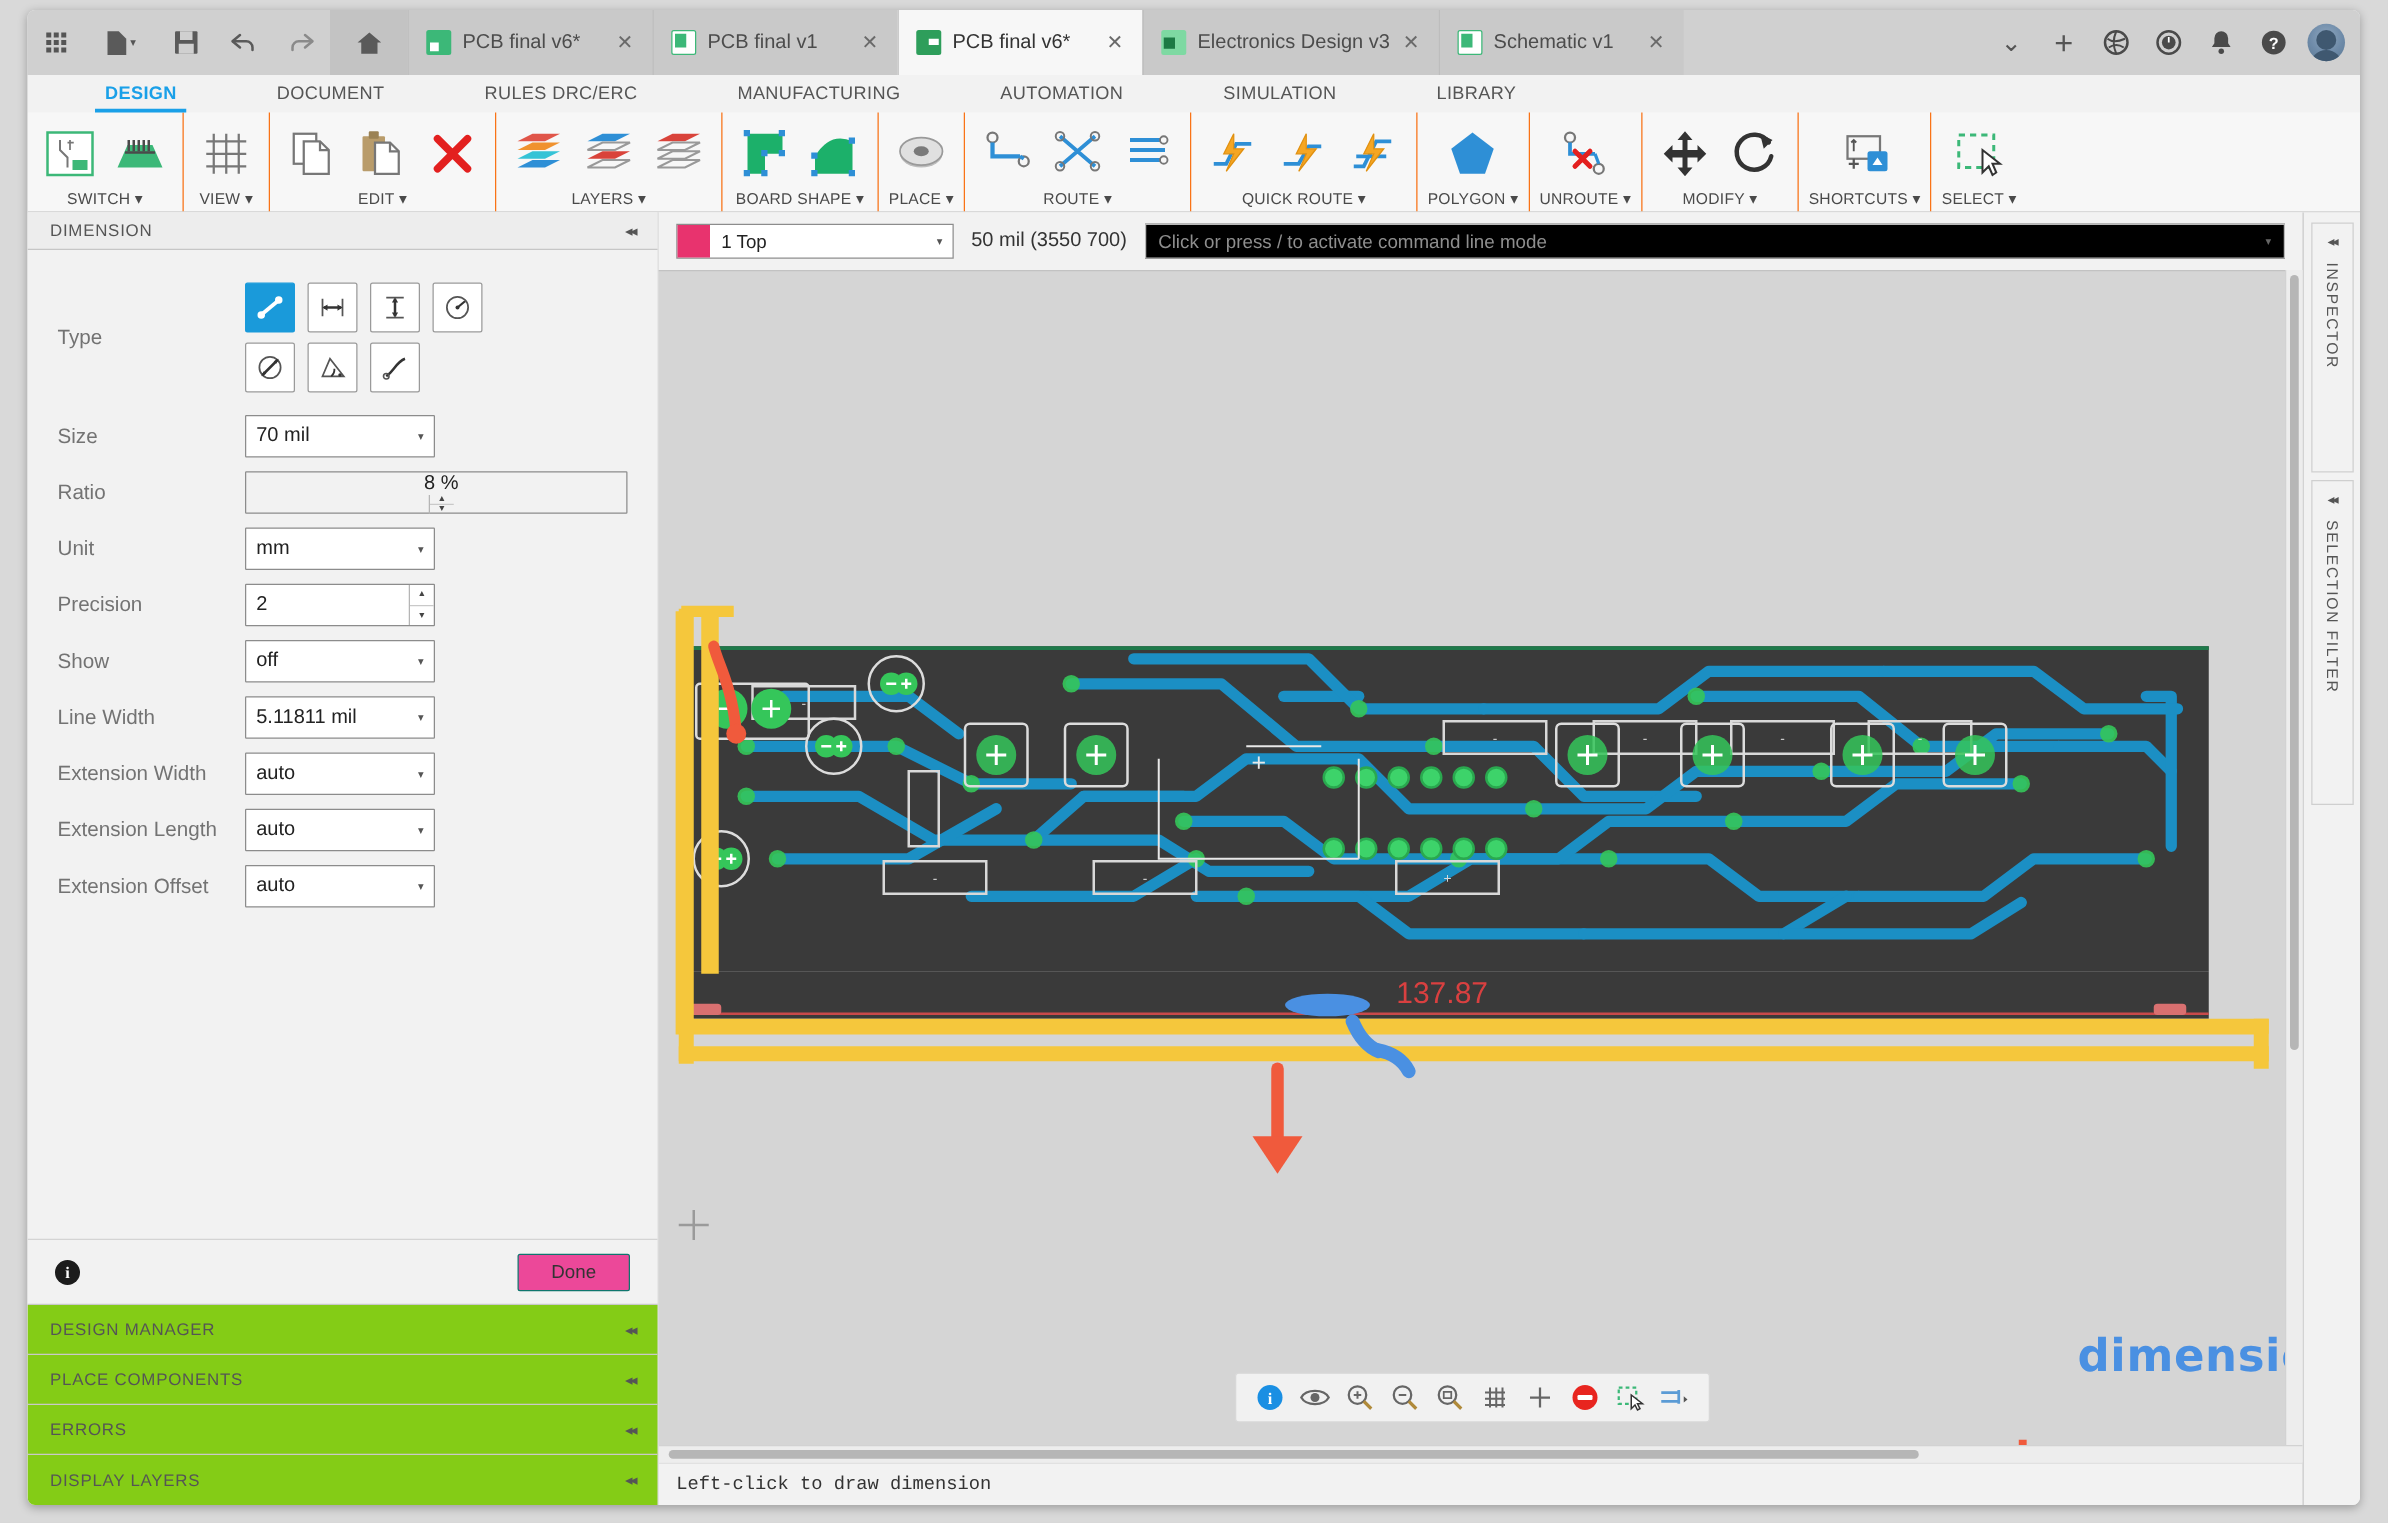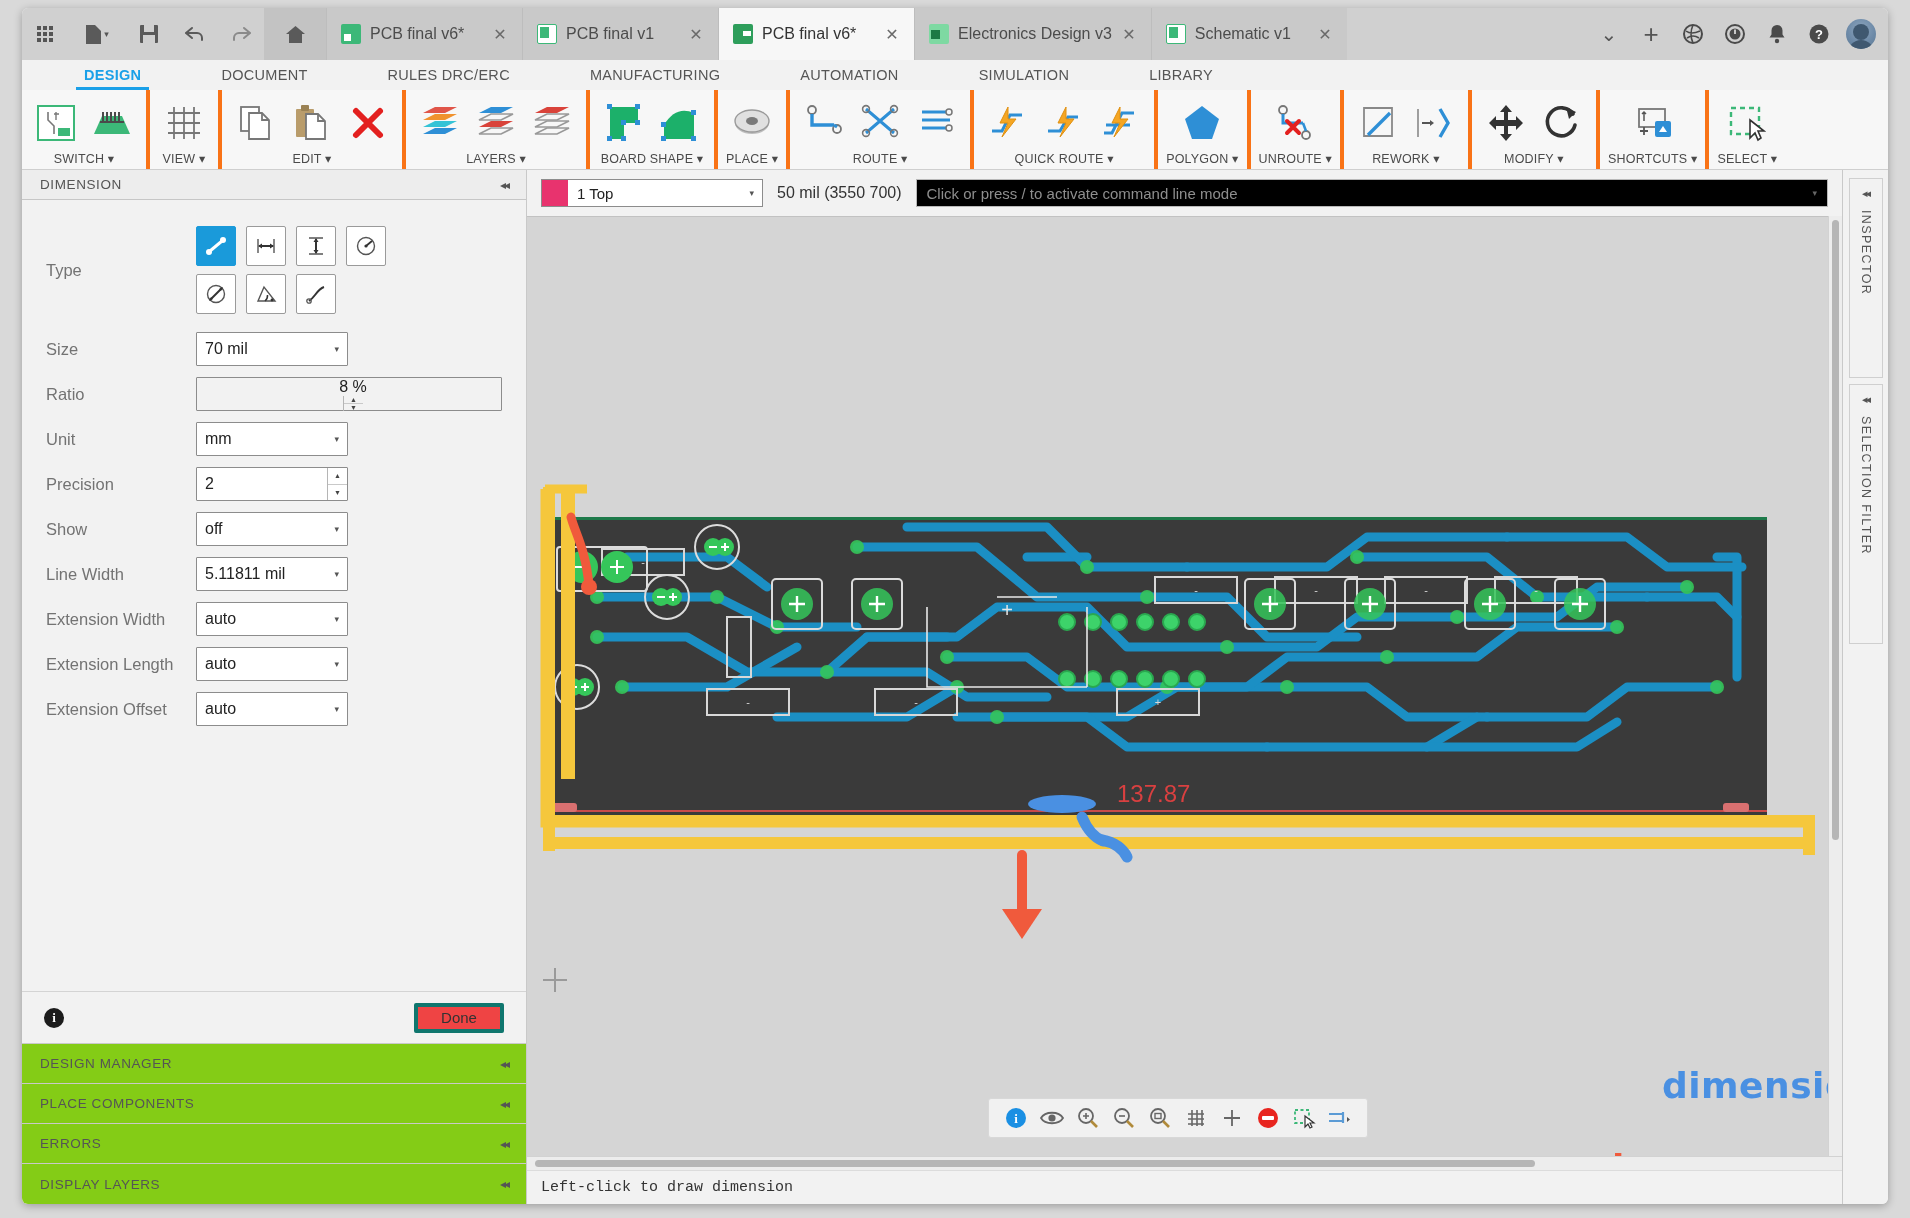"SWITCH ▾" .rgroup { border-right: 4px solid #f97316 -> 1px solid #f97316 }
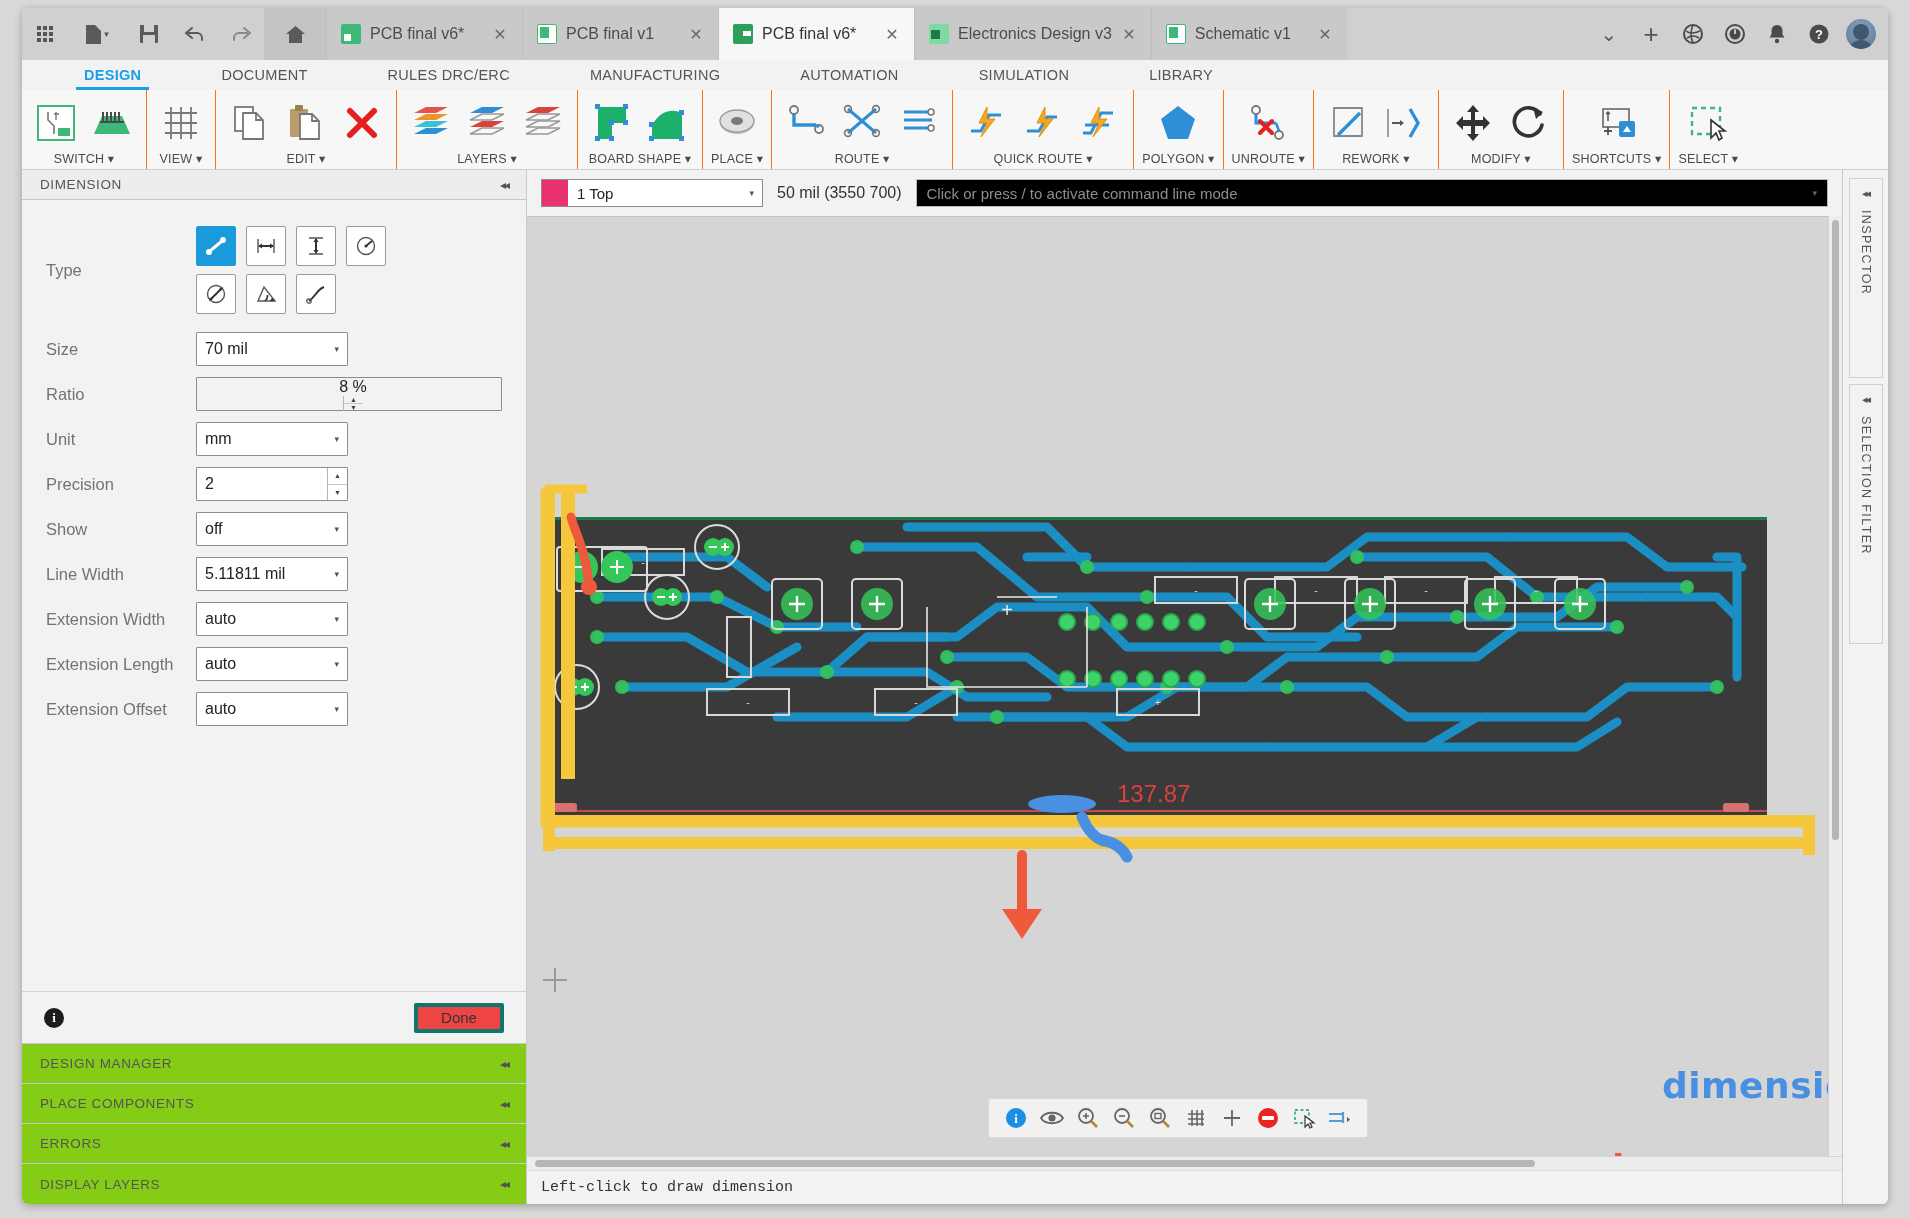"REWORK ▾" div.rgroup { html: <div> <div> <div> <svg> <path></path> <path></path> </svg> </div> <div> <svg> <path></path> <path></path> <path></path> <path></path> </svg> </div> </div> <div>REWORK ▾</div> </div> -> none }
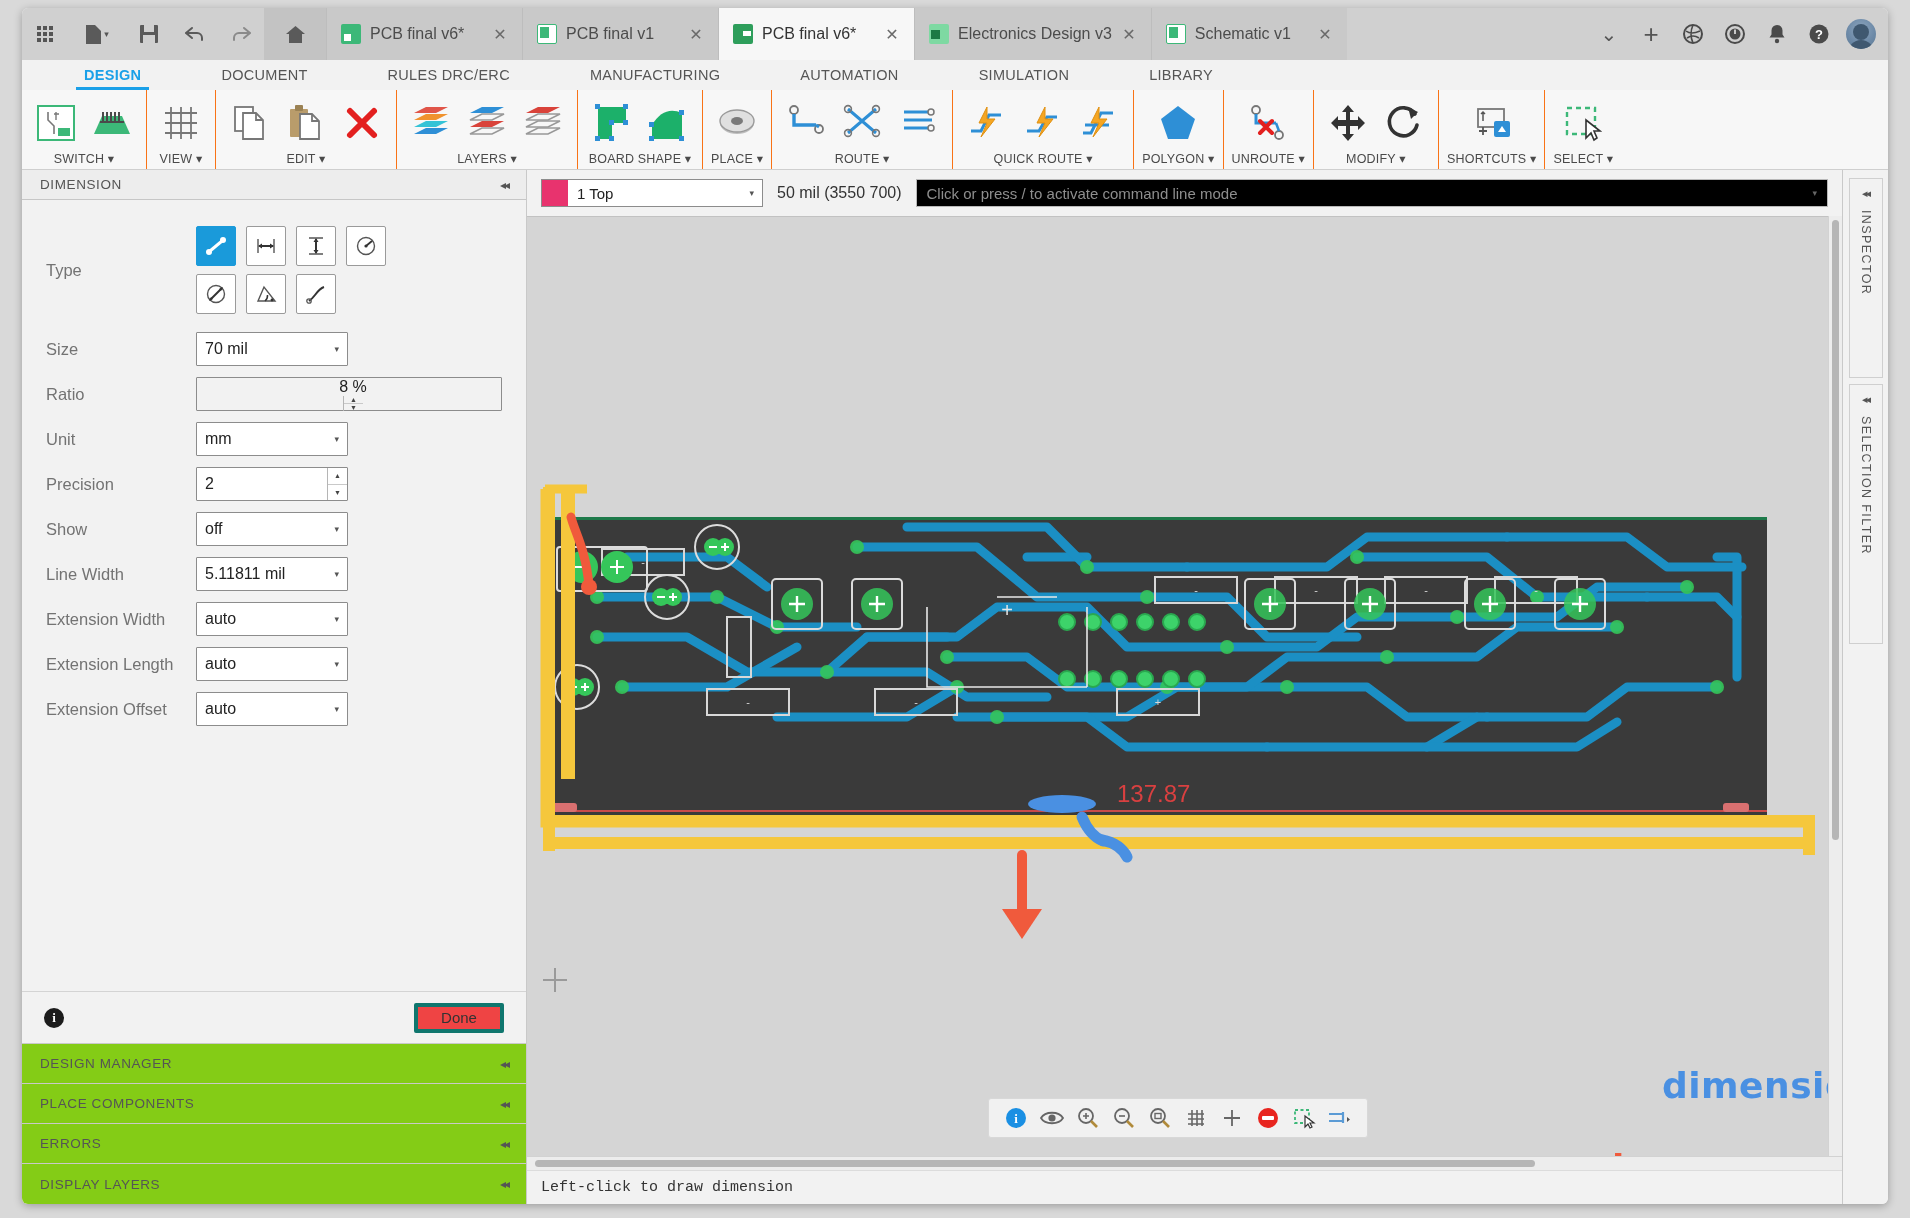"Done" .done-btn { background: #ef4444 -> #ec4899; border: 4px solid #0f766e -> 1px solid #0f766e }
